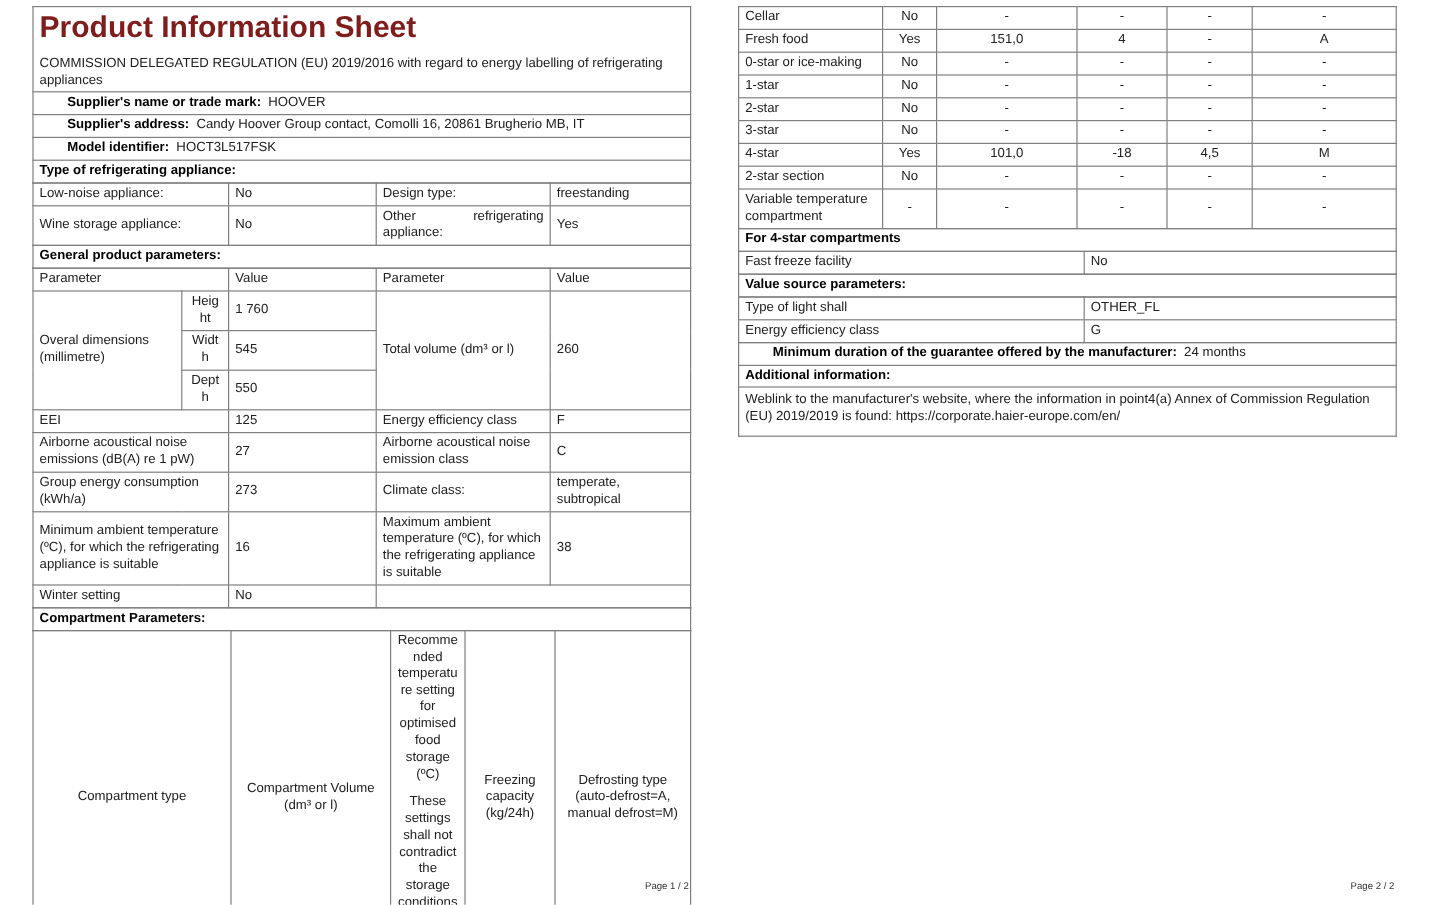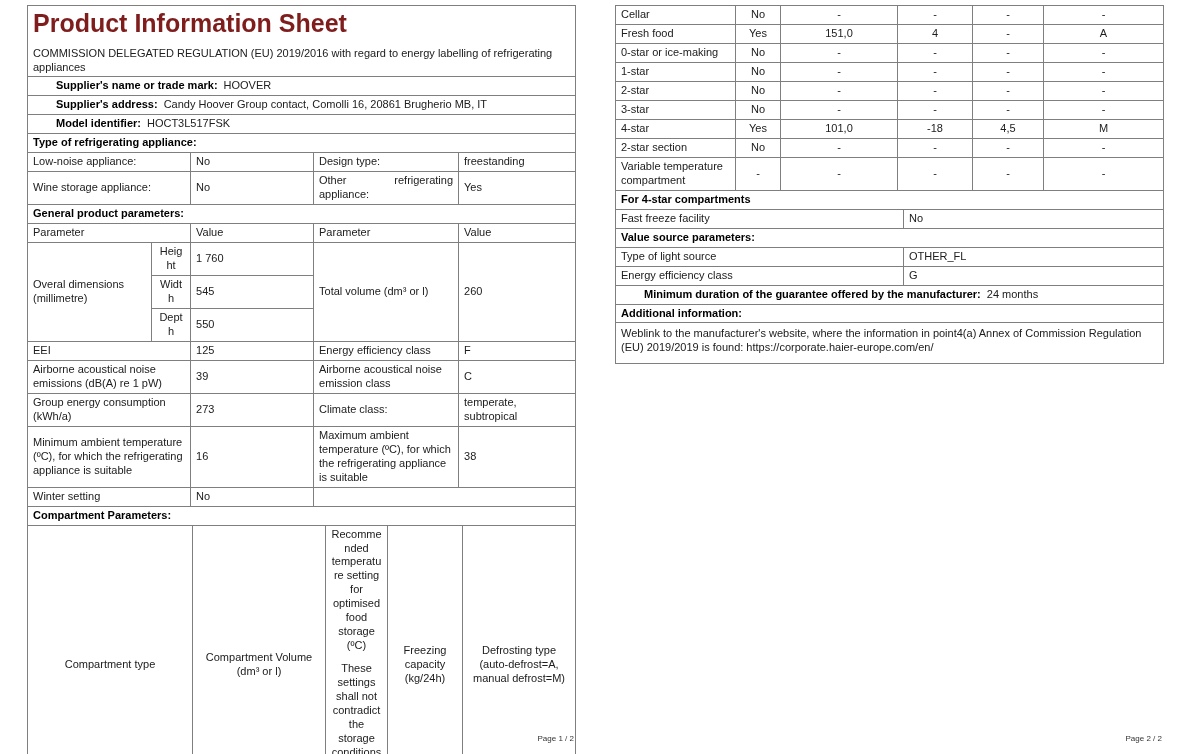"Type of light source" td { text: source -> shall }
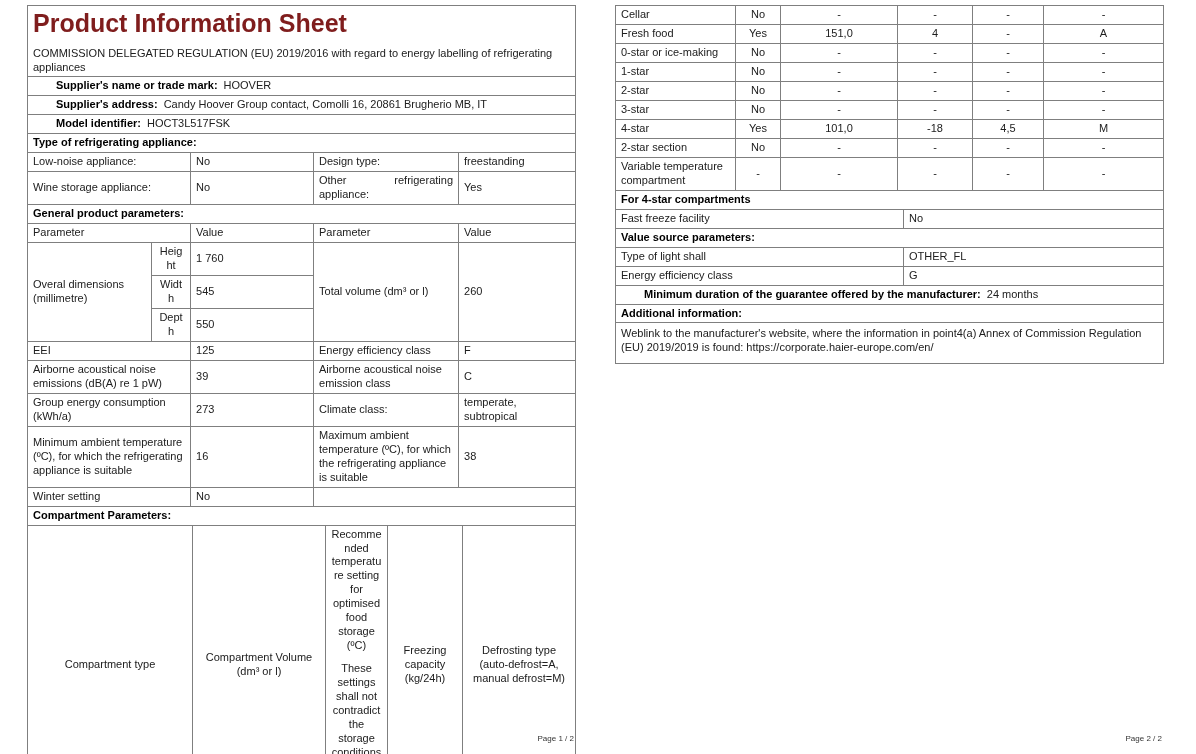"39" td { text: 39 -> 27 }
